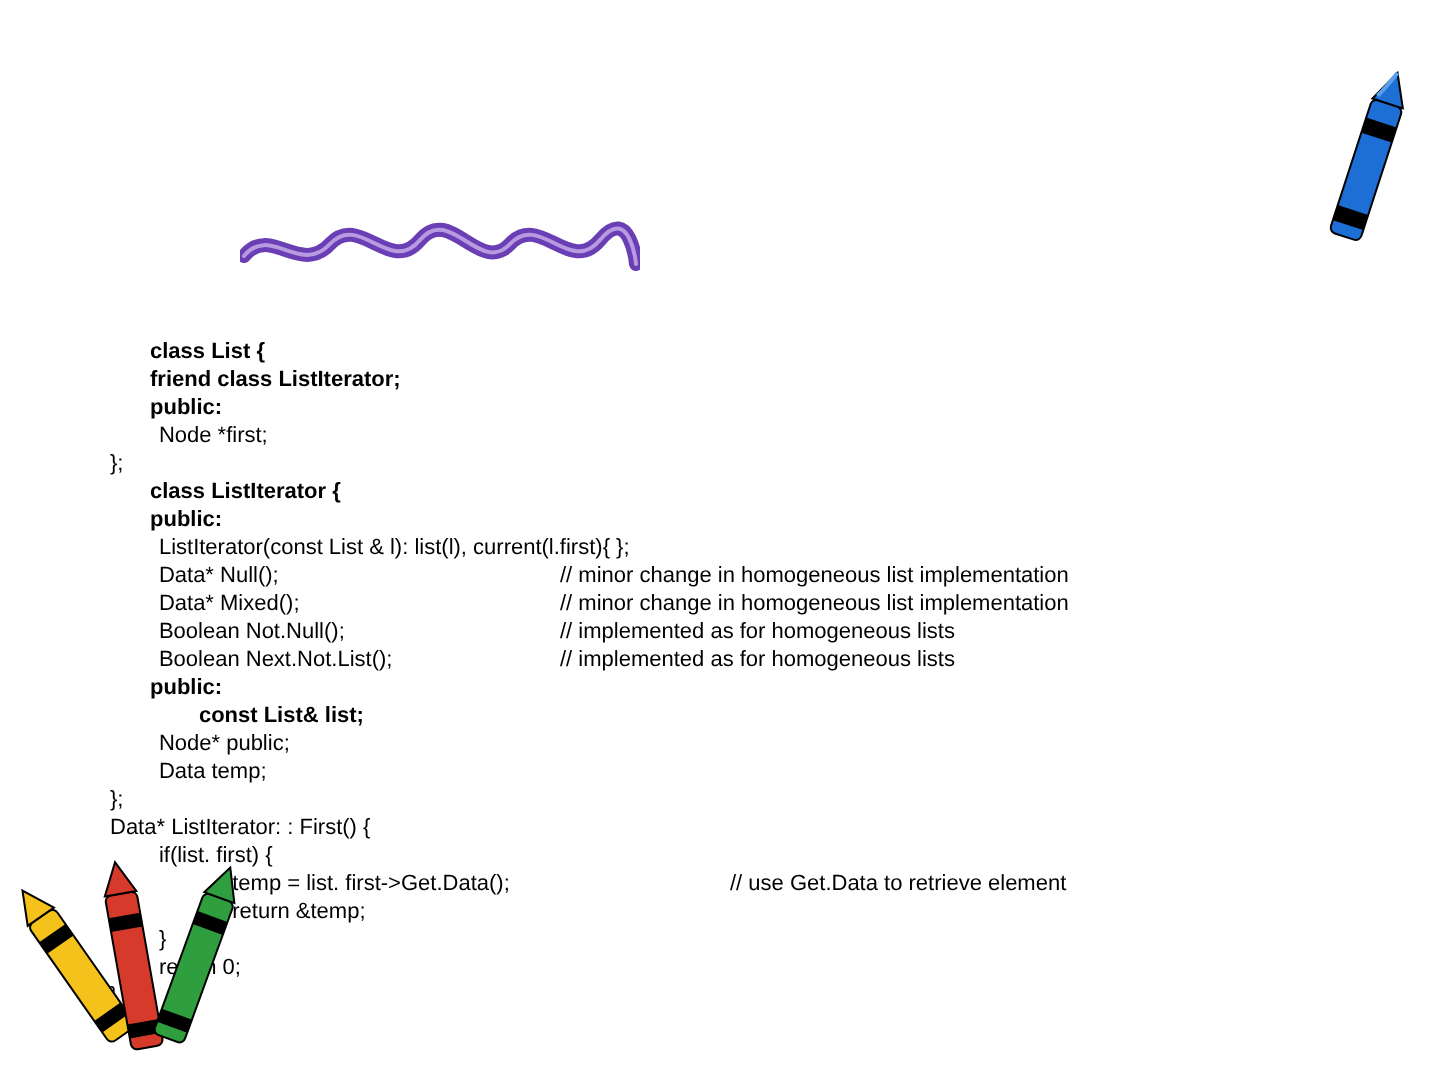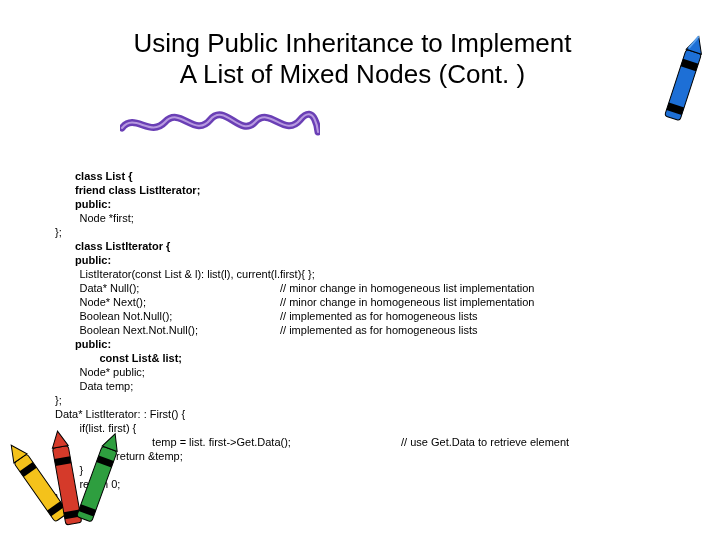"Using Public Inheritance to Implement" div.title { html: <div> <span>Using Public Inheritance to Implement</span><br> <span>A List of Mixed Nodes (Cont. )</span> </div> -> none }
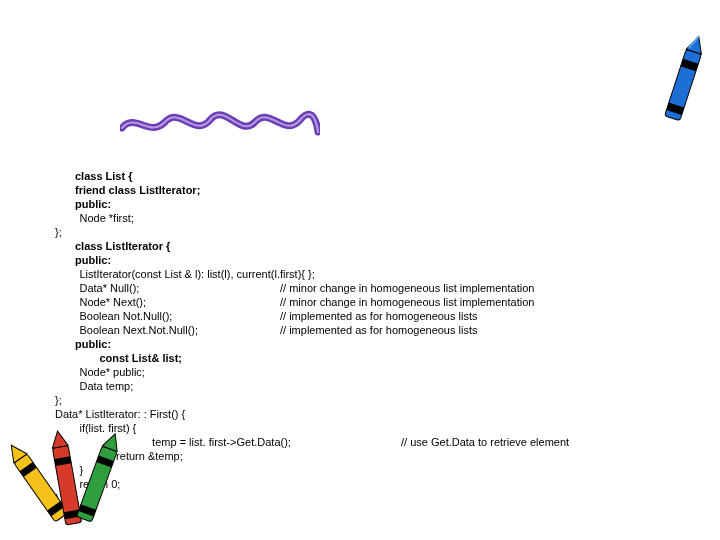"Node* Next();" span { text: Node* Next -> Data* Mixed }
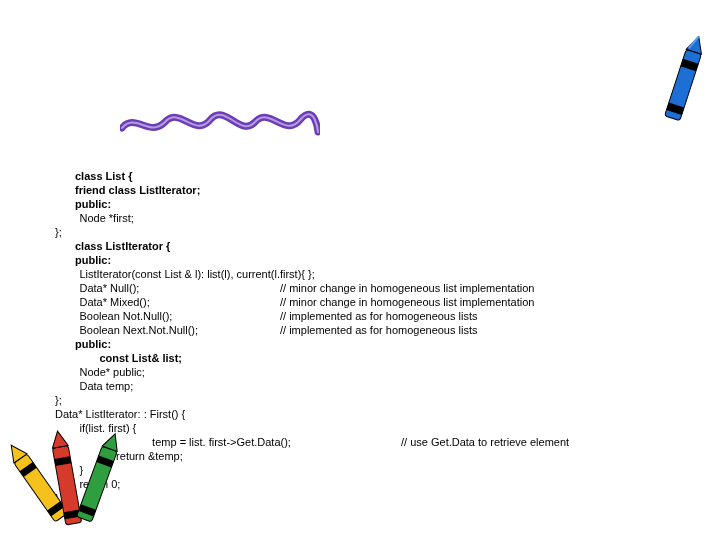"Boolean Next.Not.Null();" span { text: Next.Not.Null -> Next.Not.List }
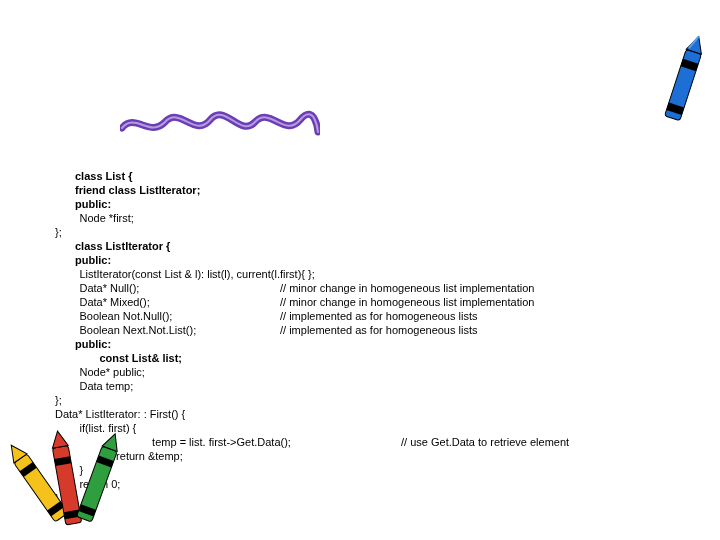"temp = list. first->Get.Data();" span { padding-left: 36px -> none }
